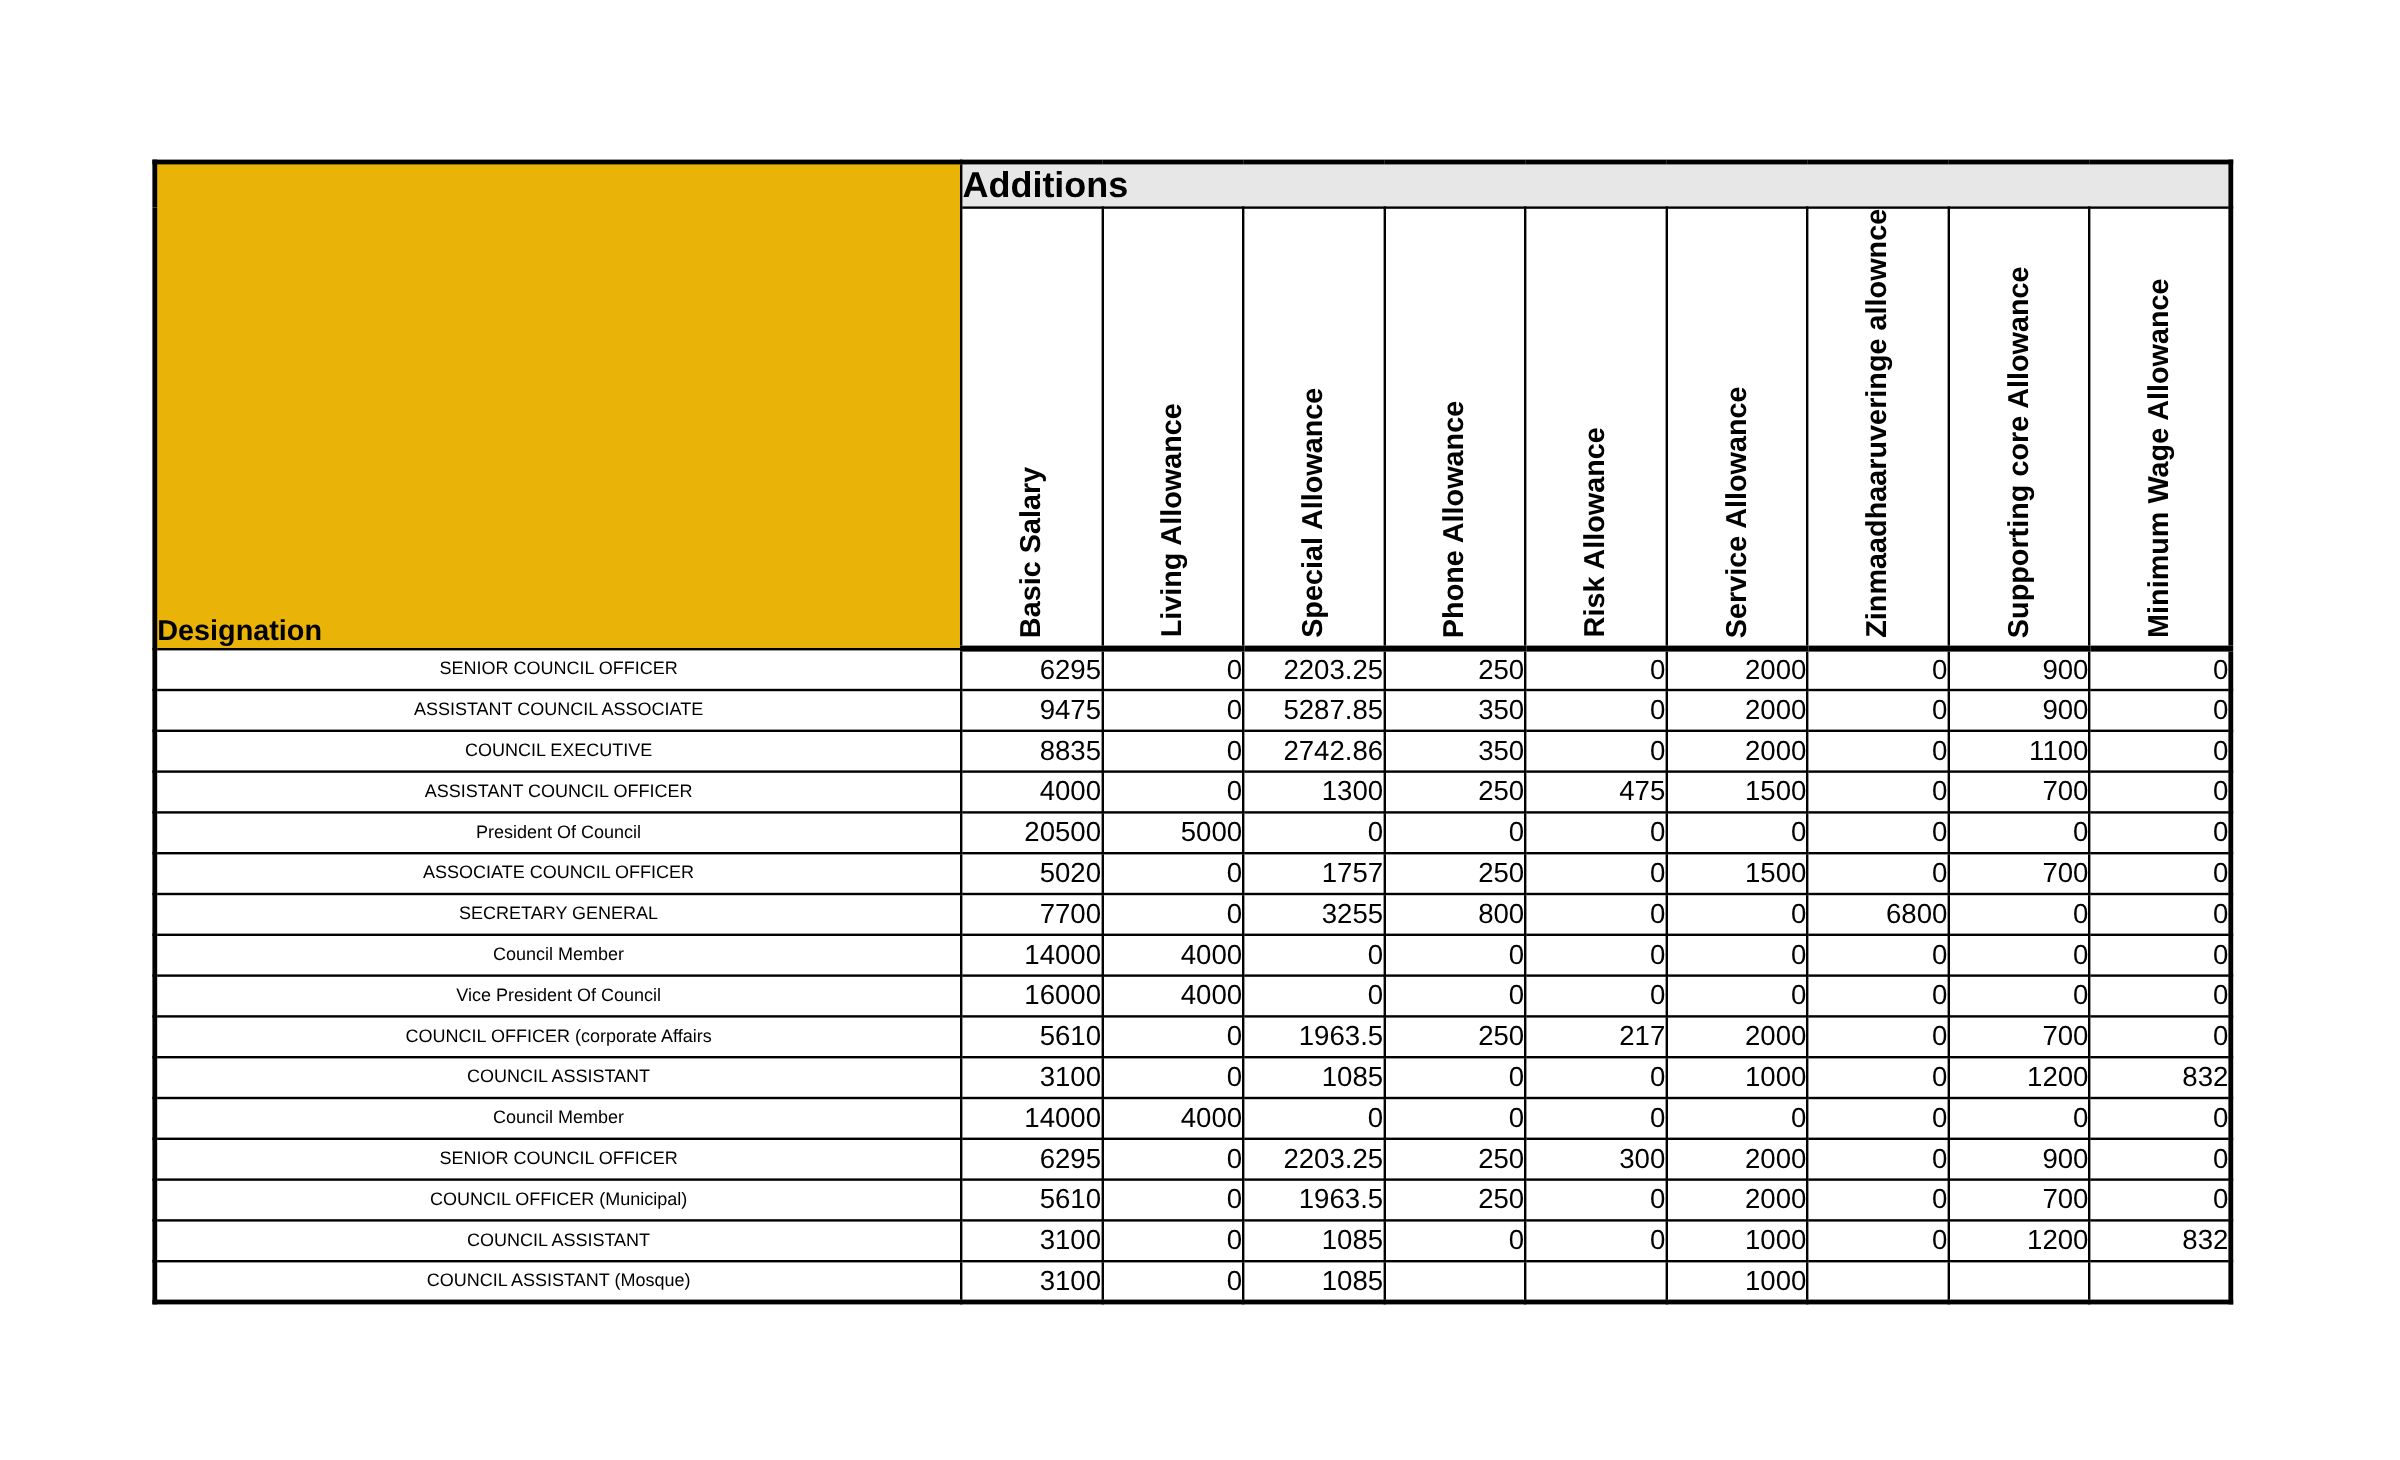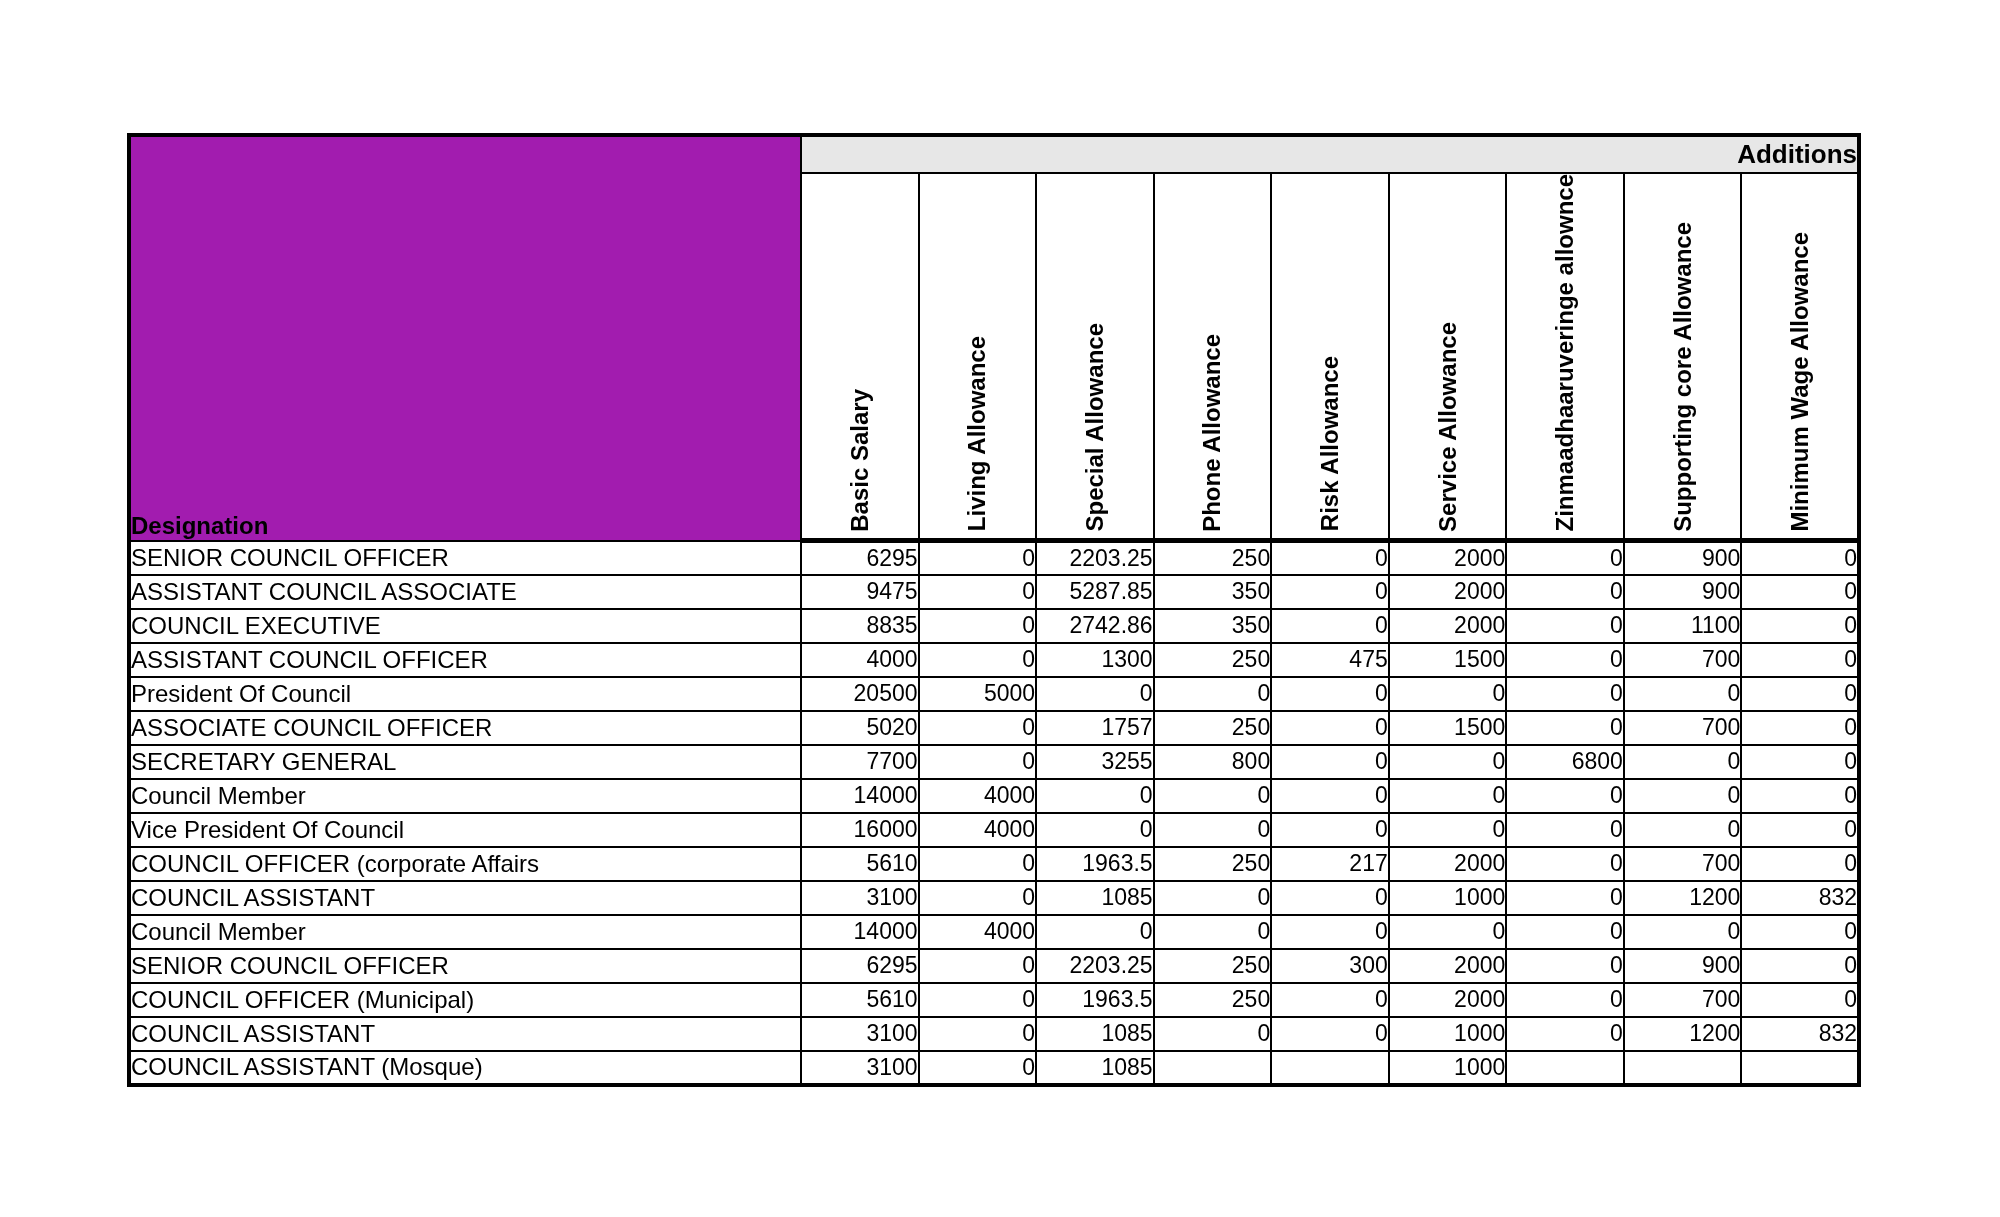"Additions" th.additions-head { font-size: 26px -> 30px; text-align: right -> left }
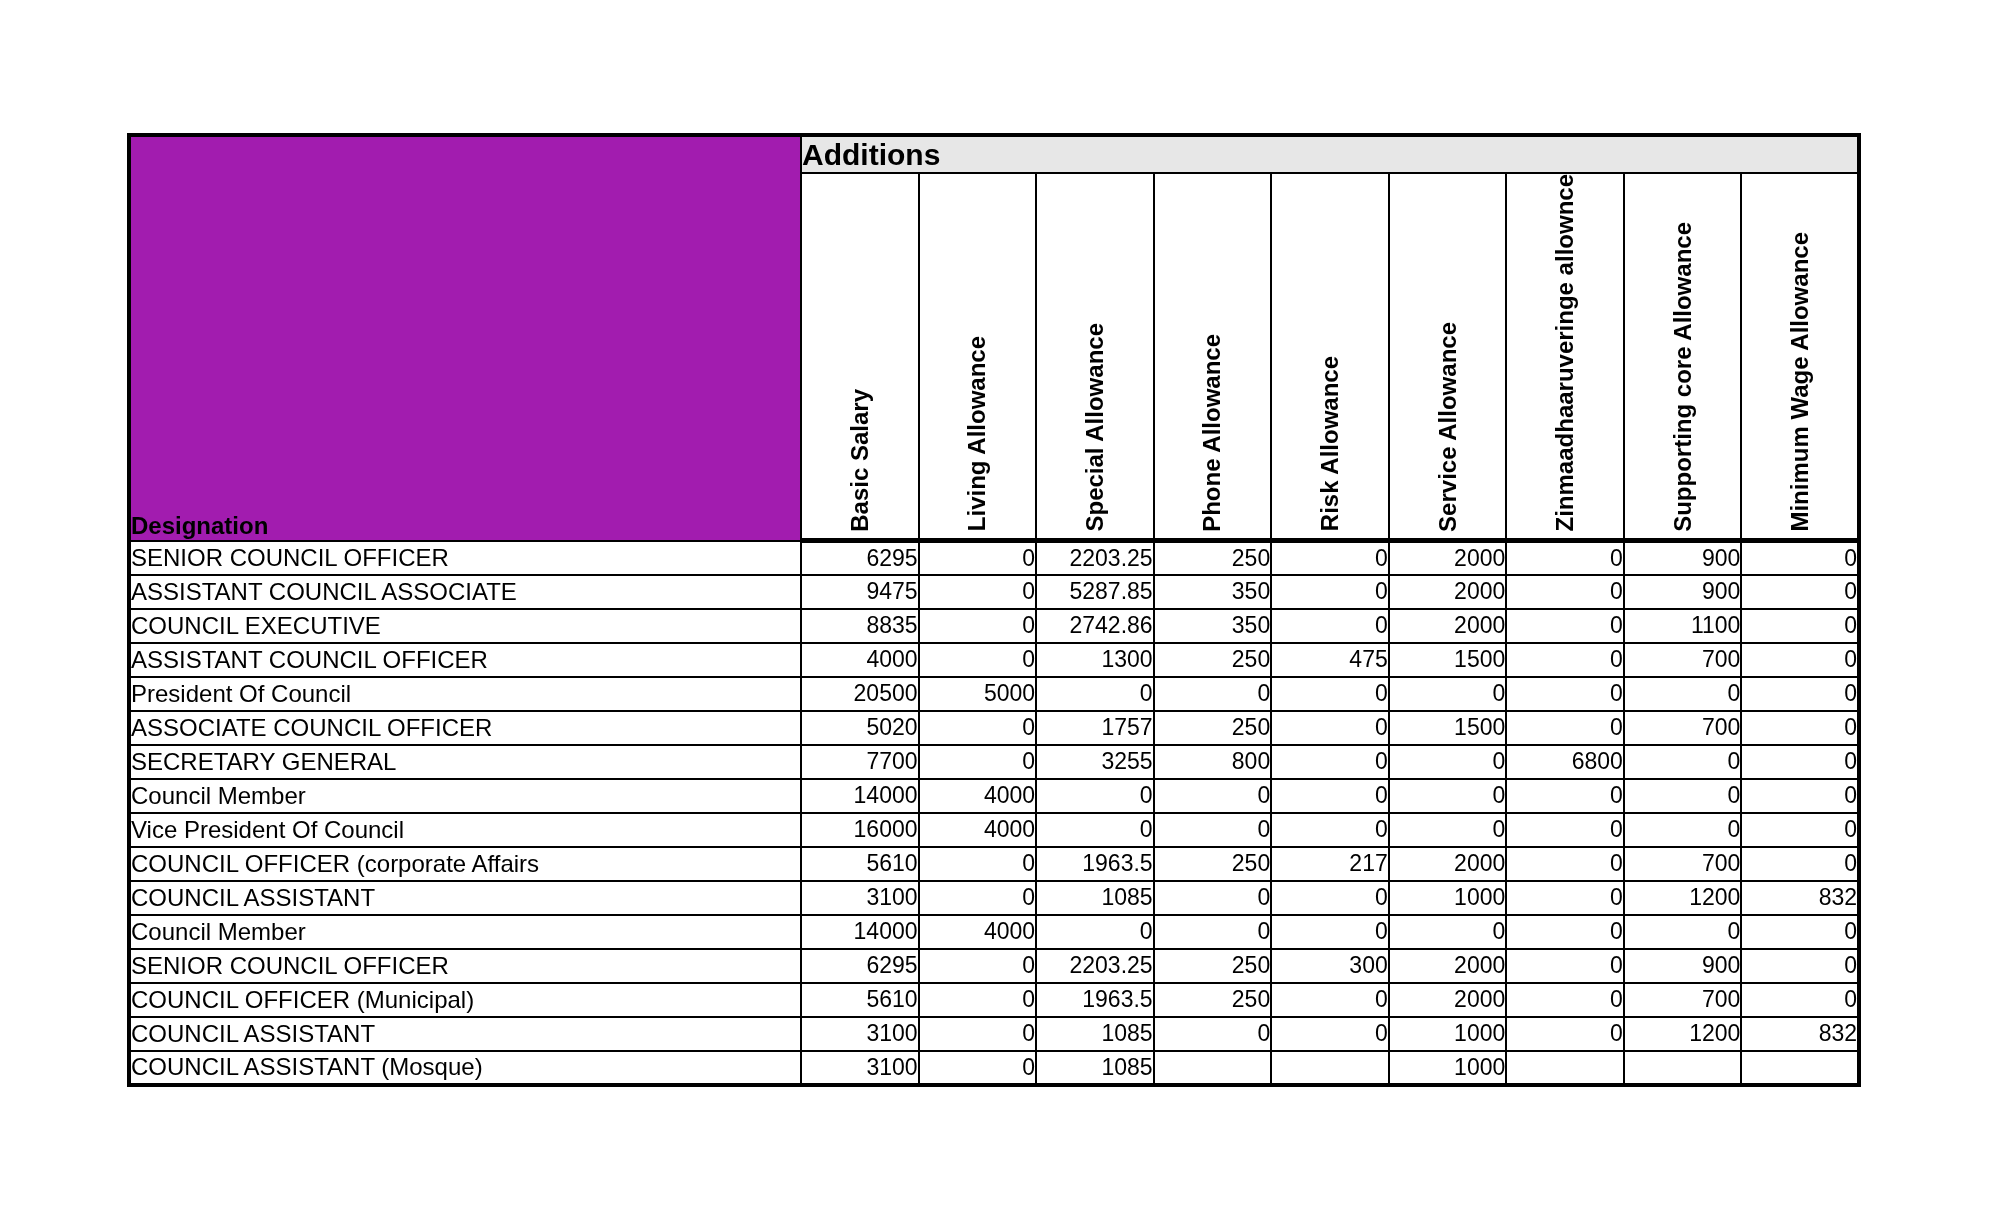"Designation" th.designation-head { background: #a21caf -> #eab308 }
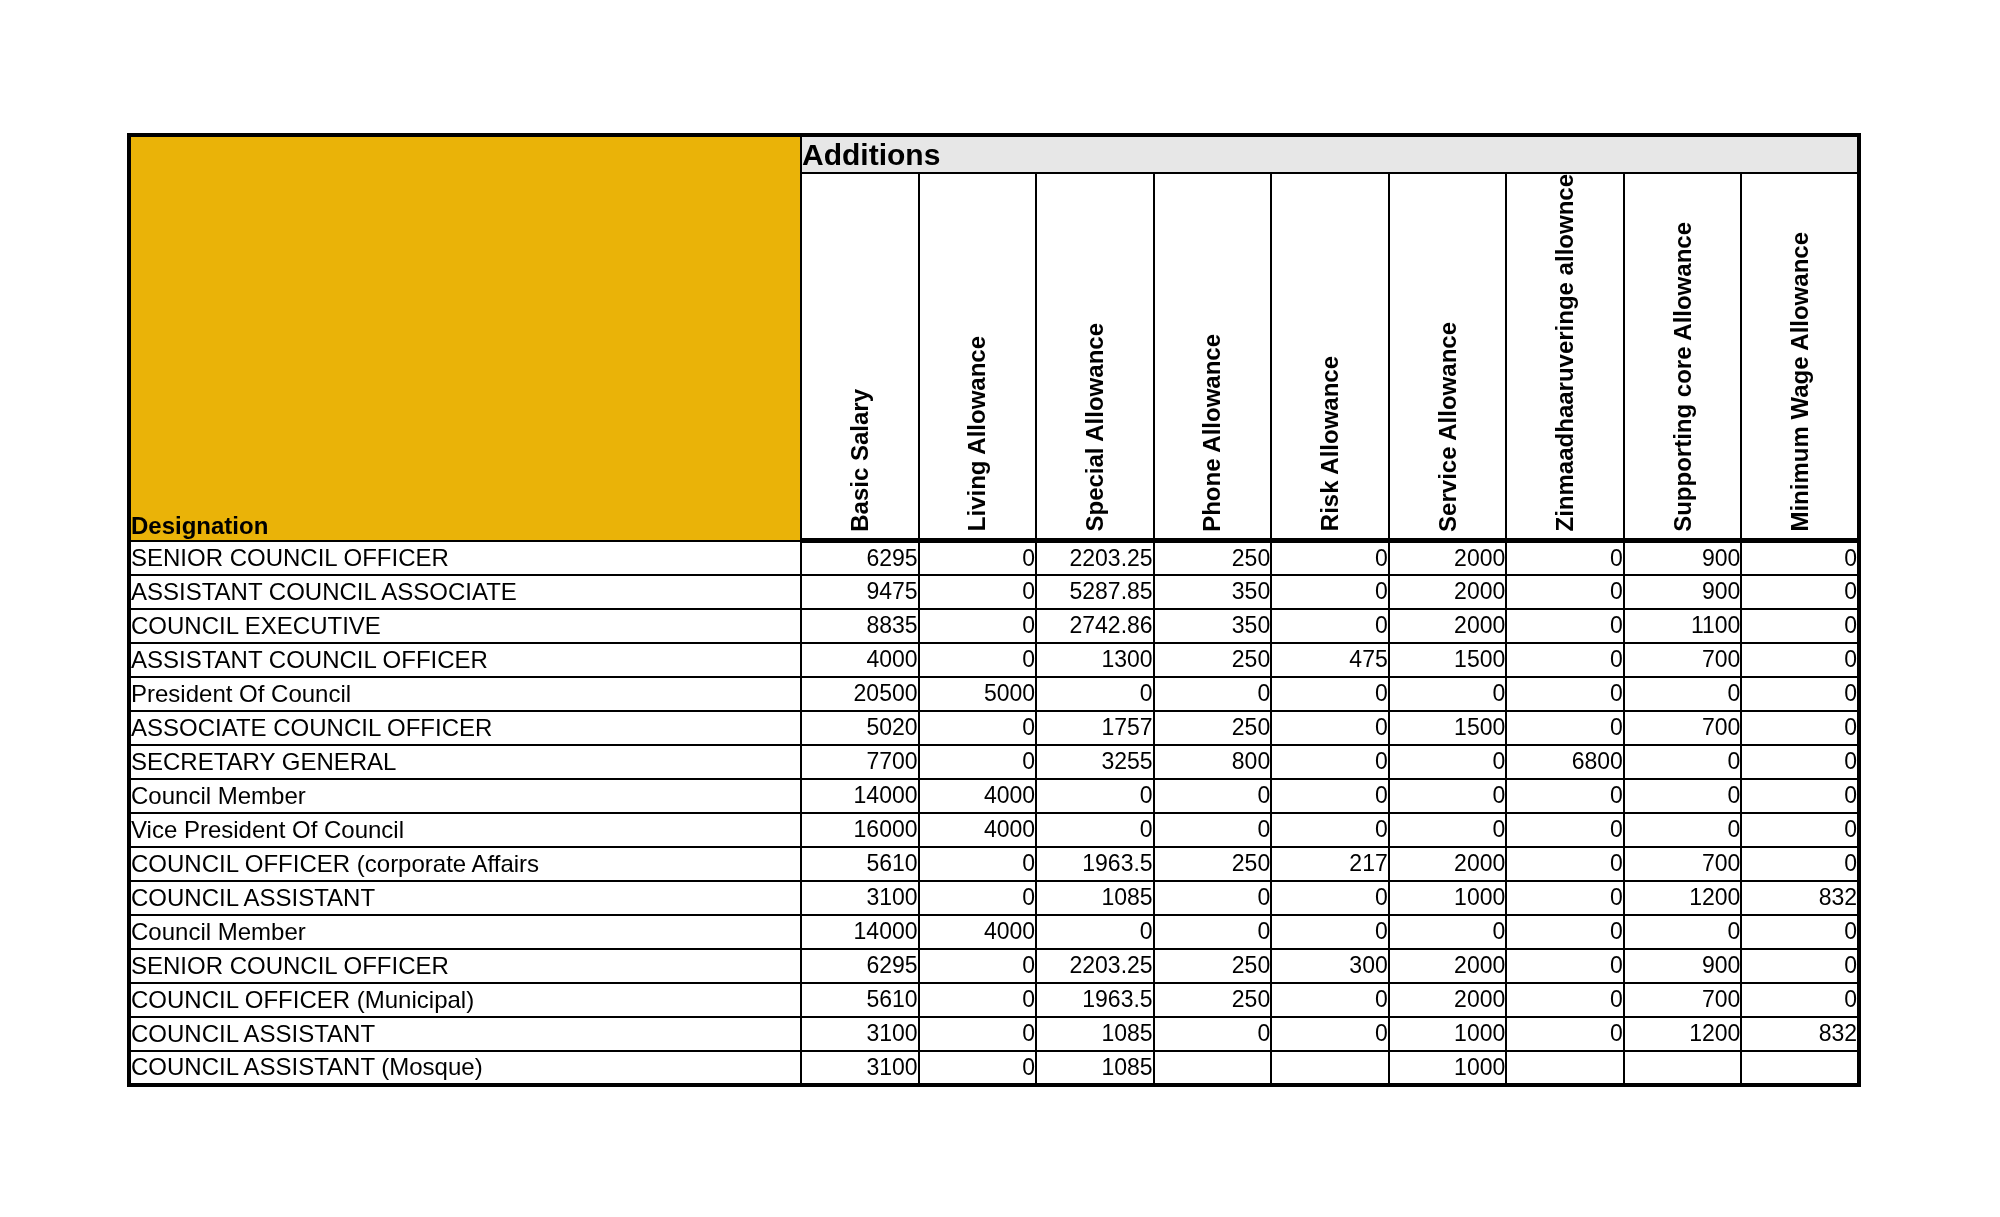"SENIOR COUNCIL OFFICER" td.cell-designation { font-size: 24px -> 15px; text-align: left -> center }
